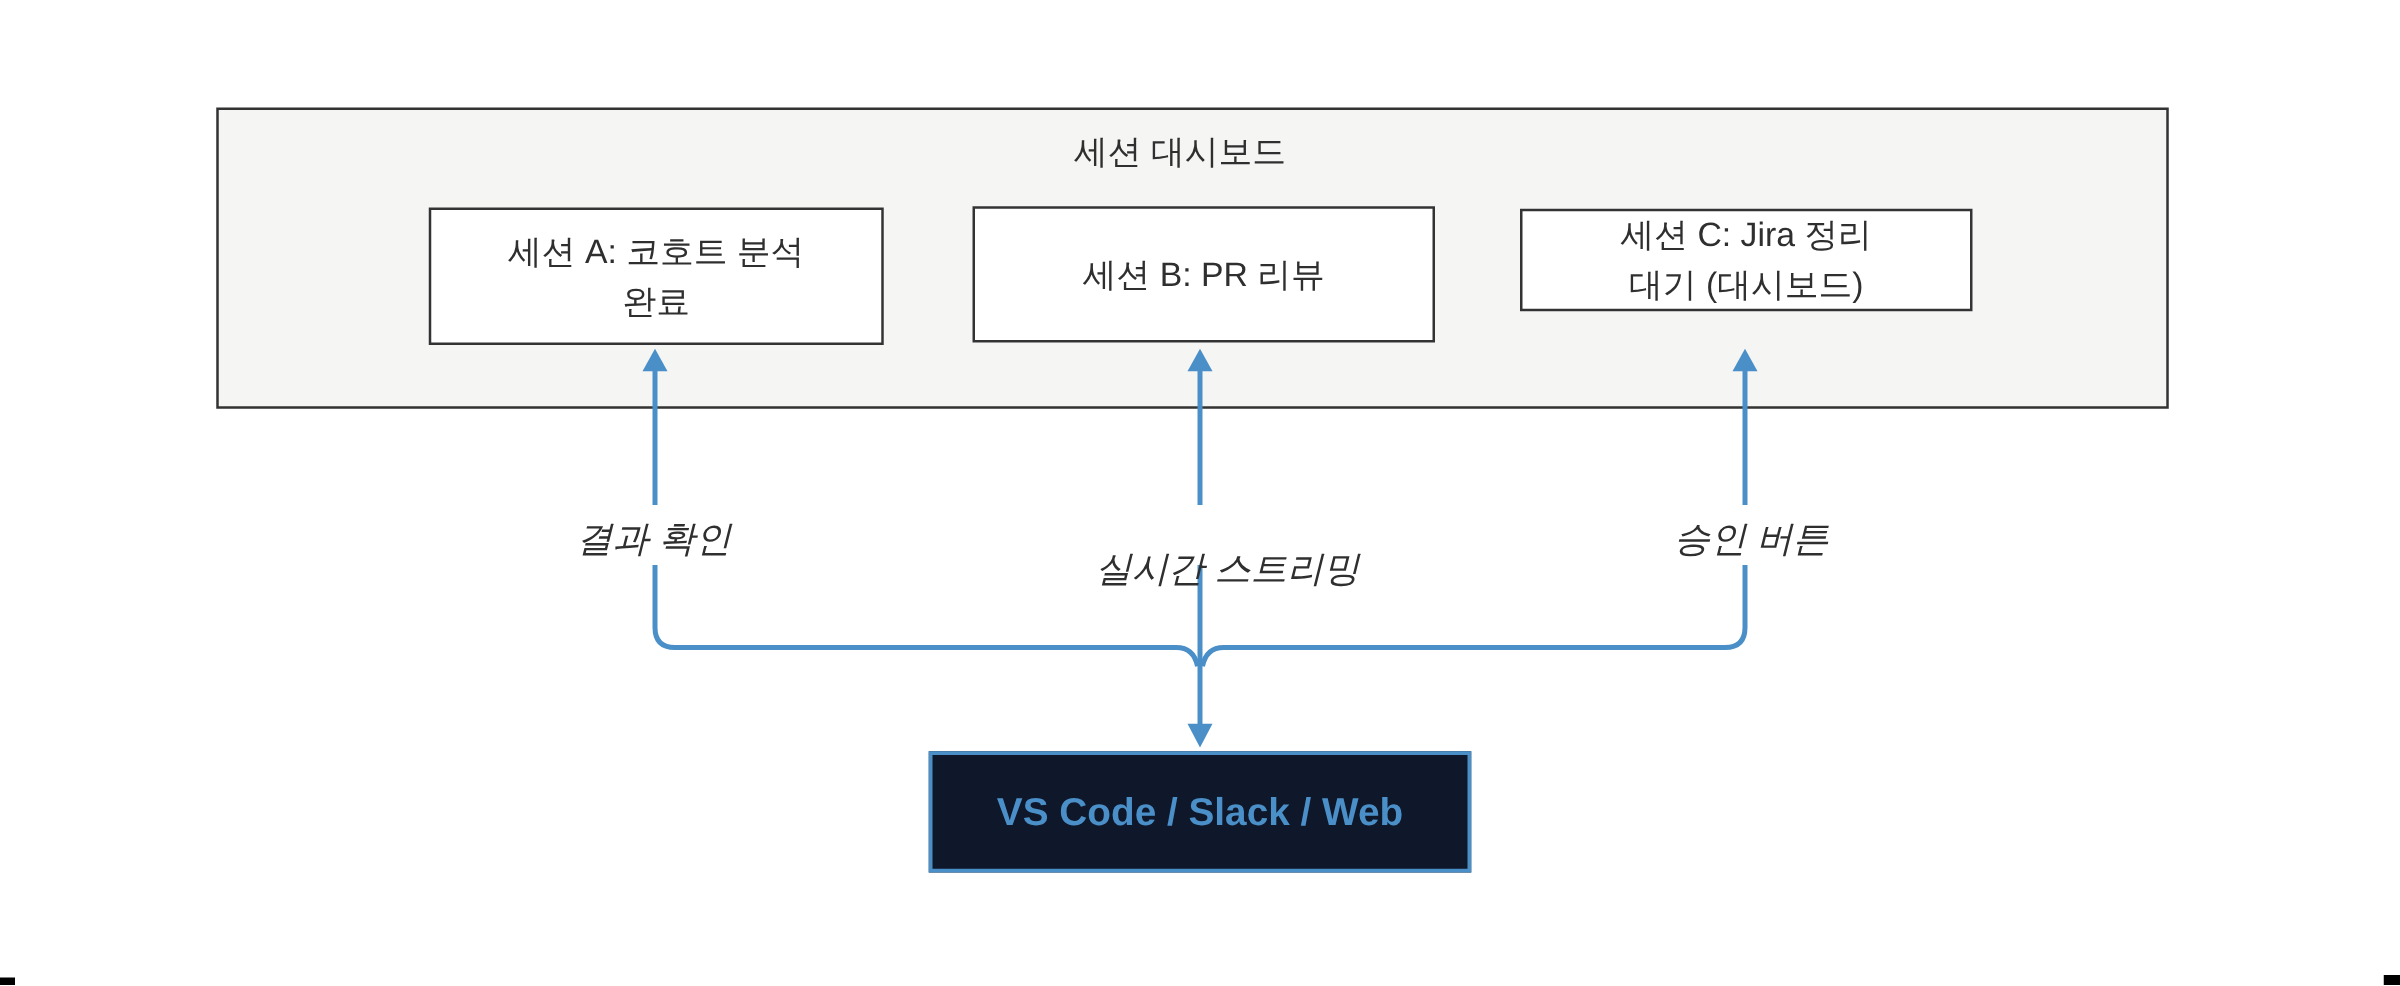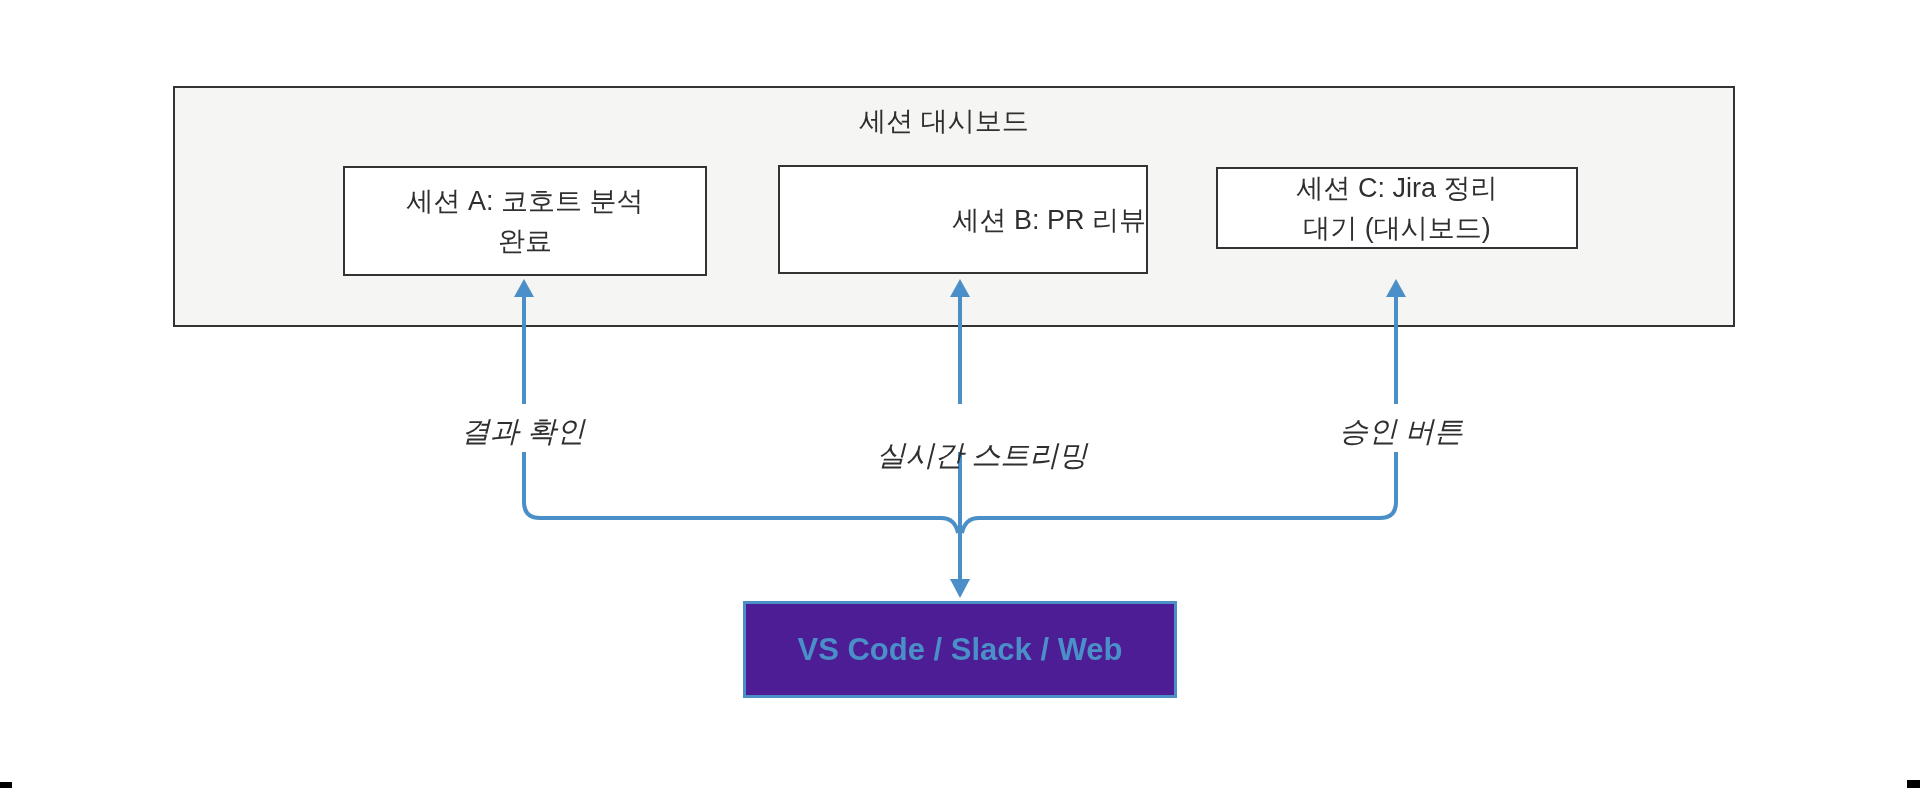"세션 B: PR 리뷰" .box-b { align-items: flex-end -> none }
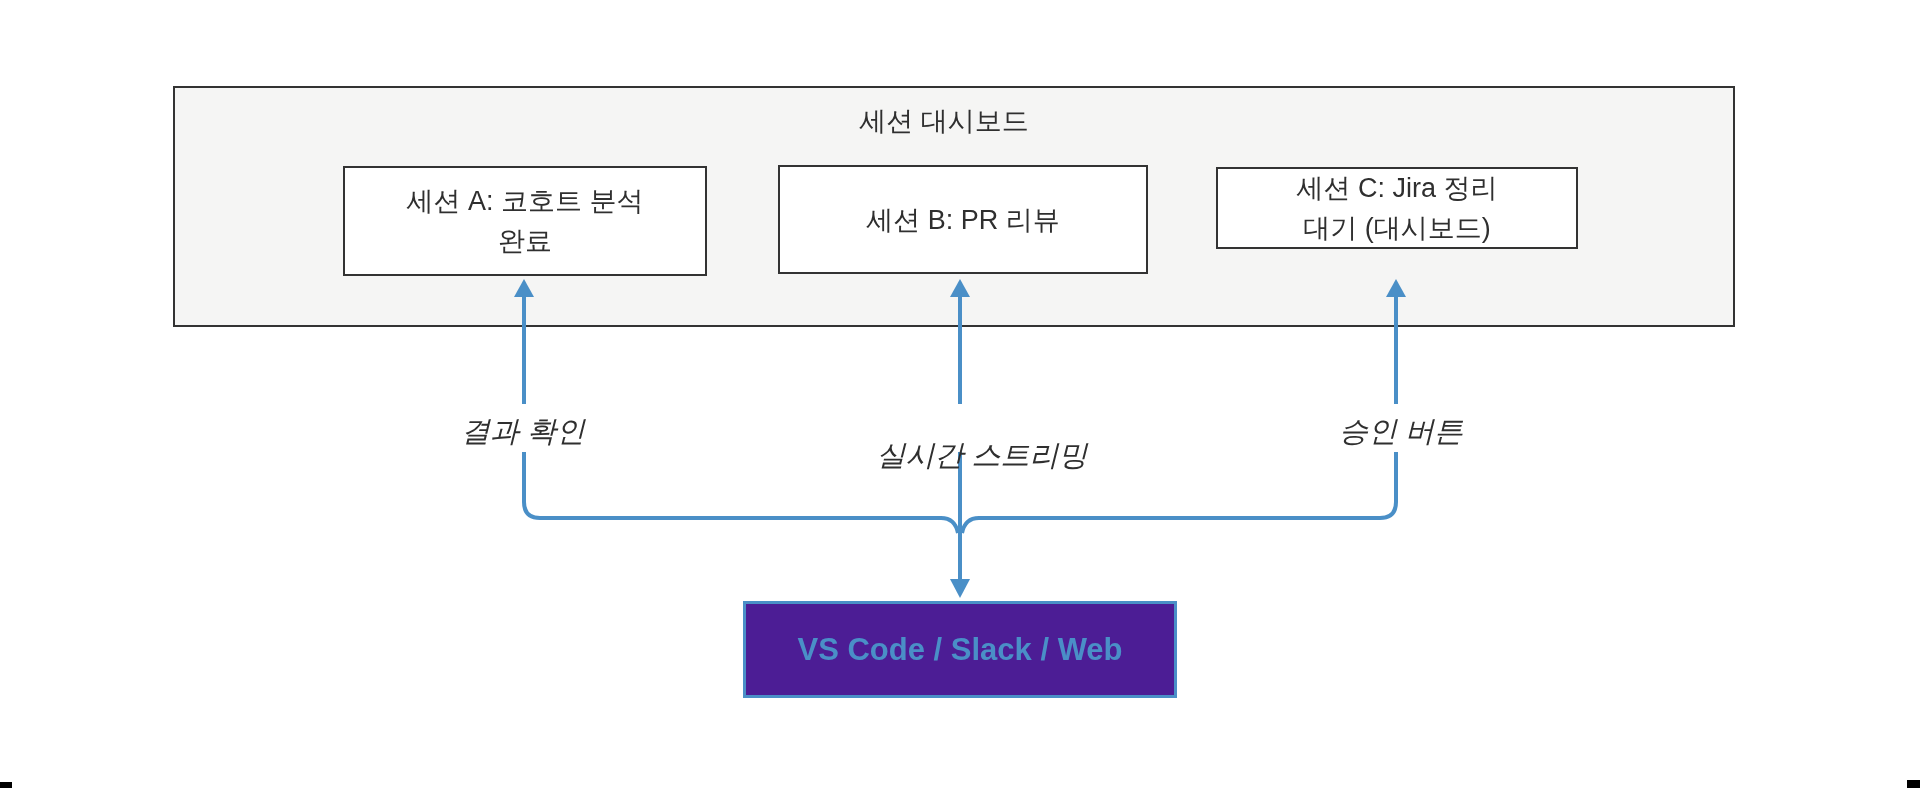"VS Code / Slack /" .clients-box { background: #4c1d95 -> #0f172a }
